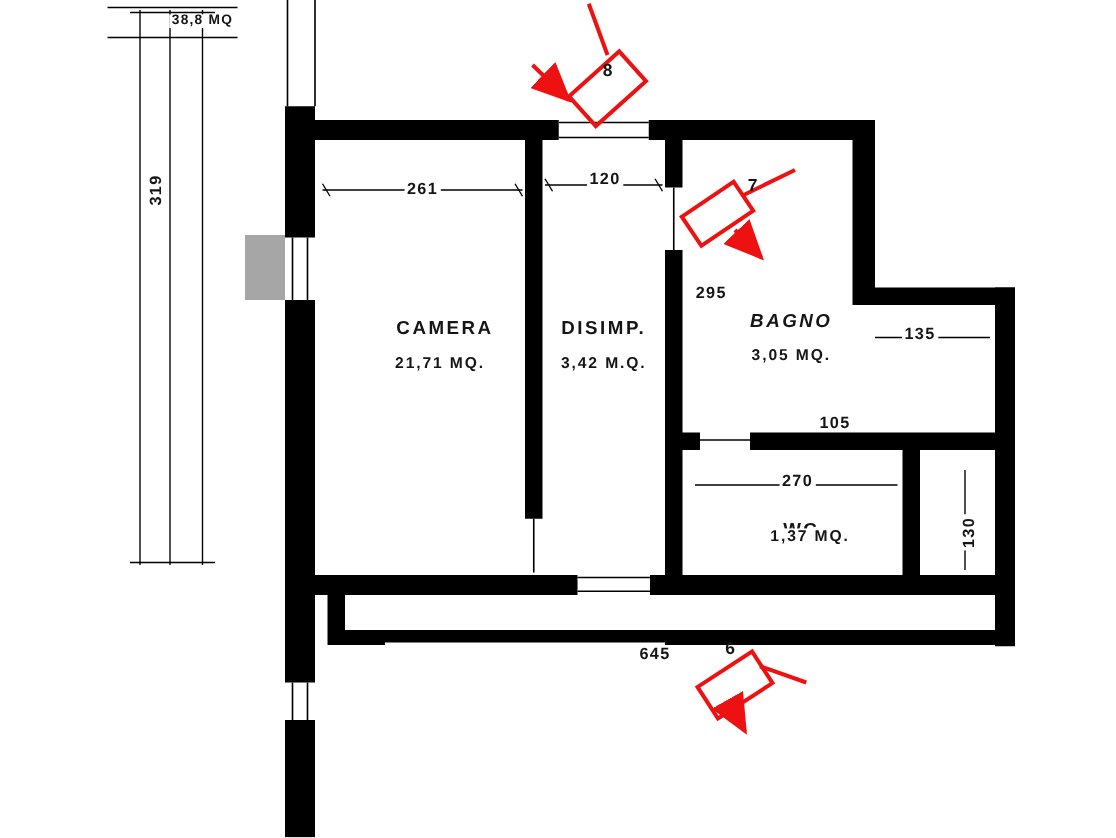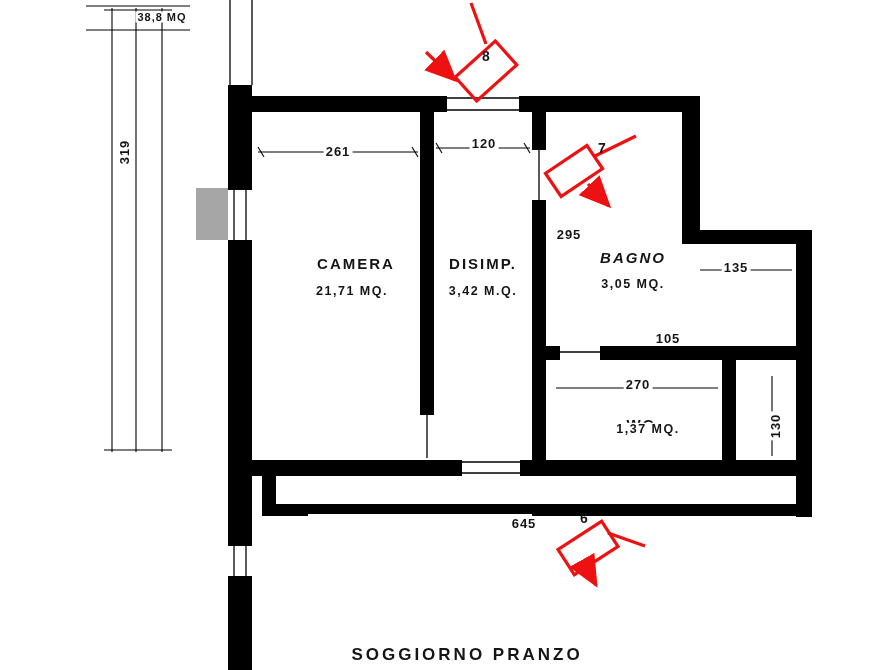"SOGGIORNO PRANZO" div.lbl { html: <div>SOGGIORNO PRANZO</div> -> none }
